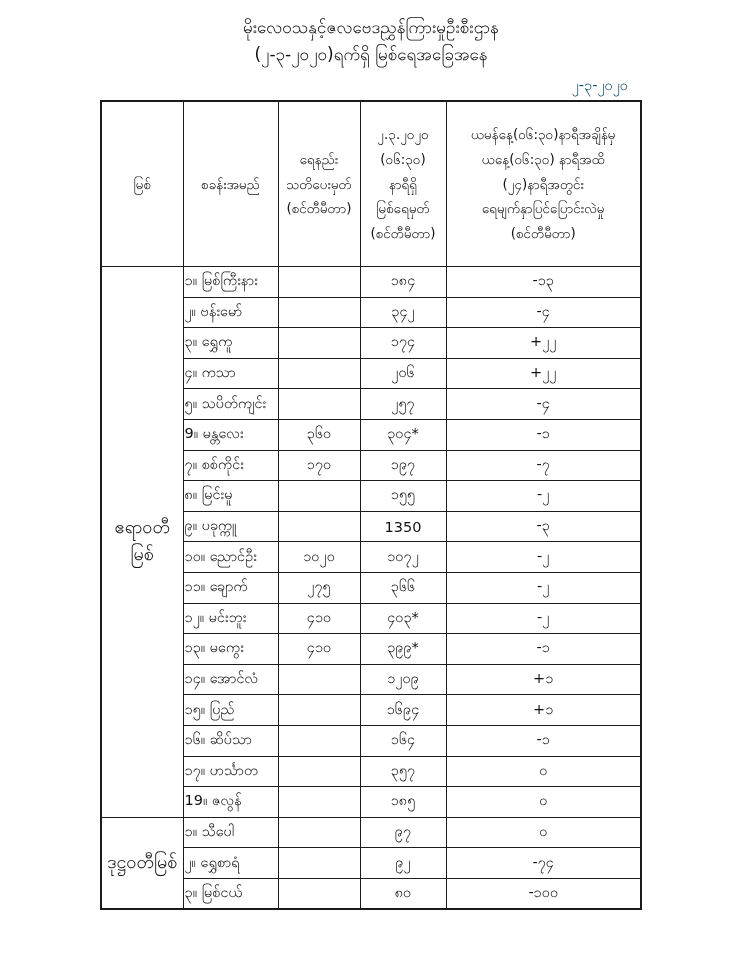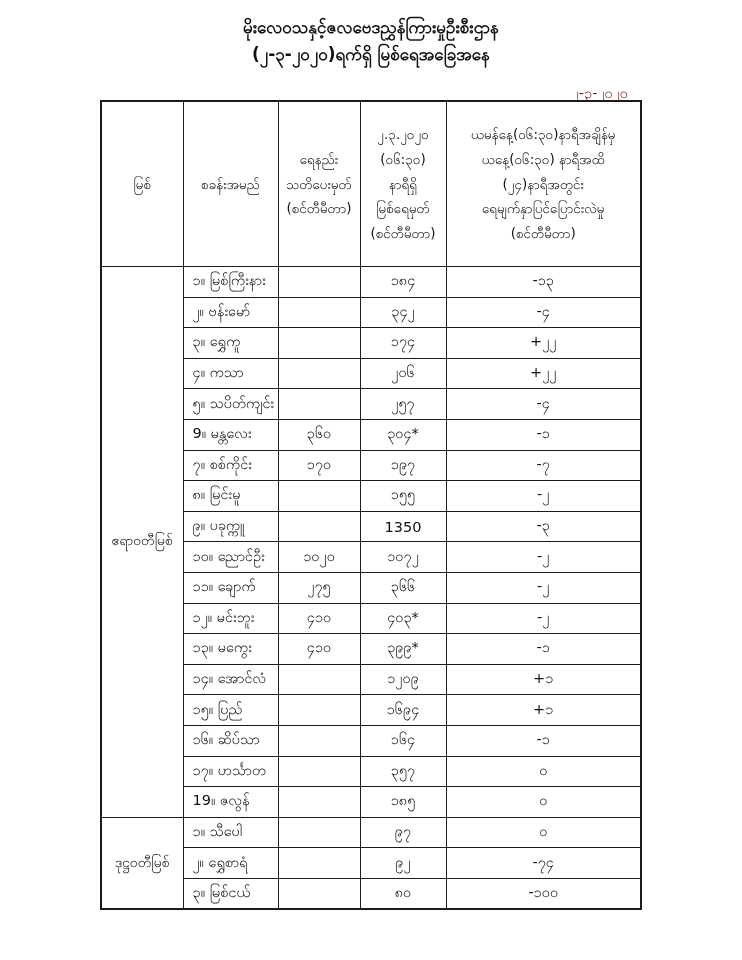"မိုးလေဝသနှင့်ဇလဗေဒညွှန်ကြားမှုဦးစီးဌာန" .title-line { font-weight: bold -> normal }
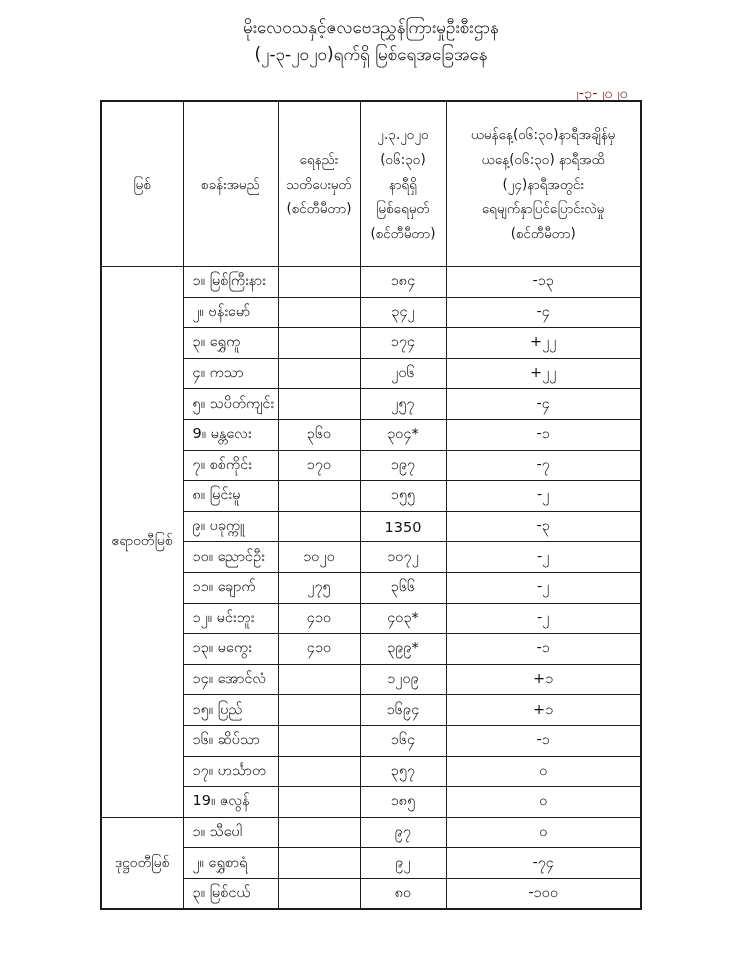"၂-၃-၂၀၂၀" .corner-date { color: #7f1d1d -> #0c4a6e; top: 84px -> 76px }
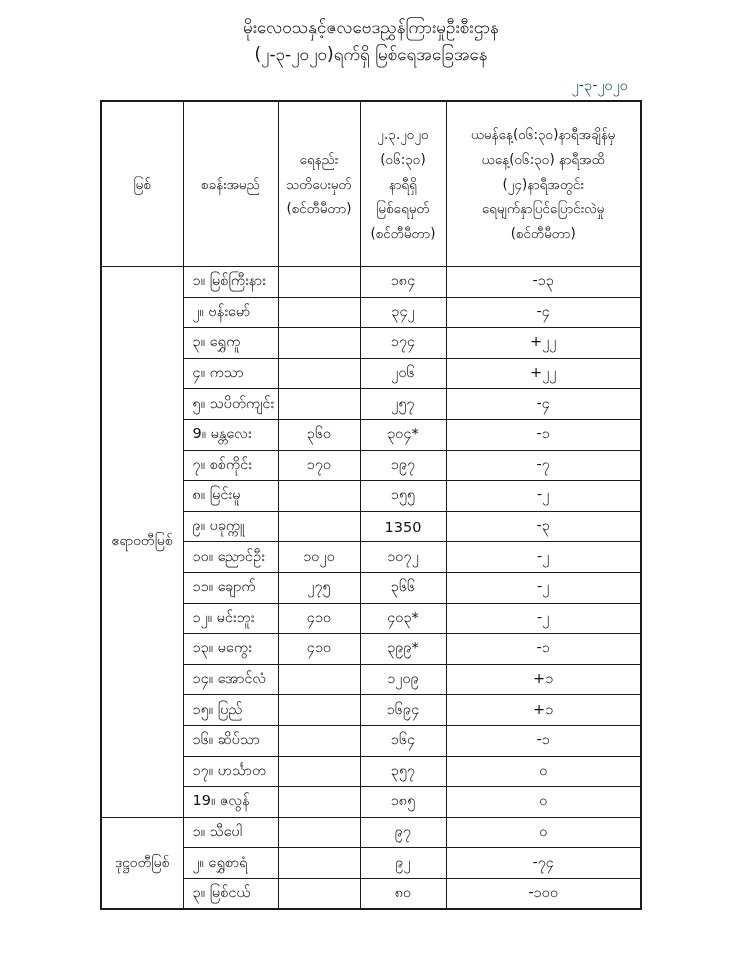"၁။ မြစ်ကြီးနား" td.station { padding-left: 9px -> 1px }
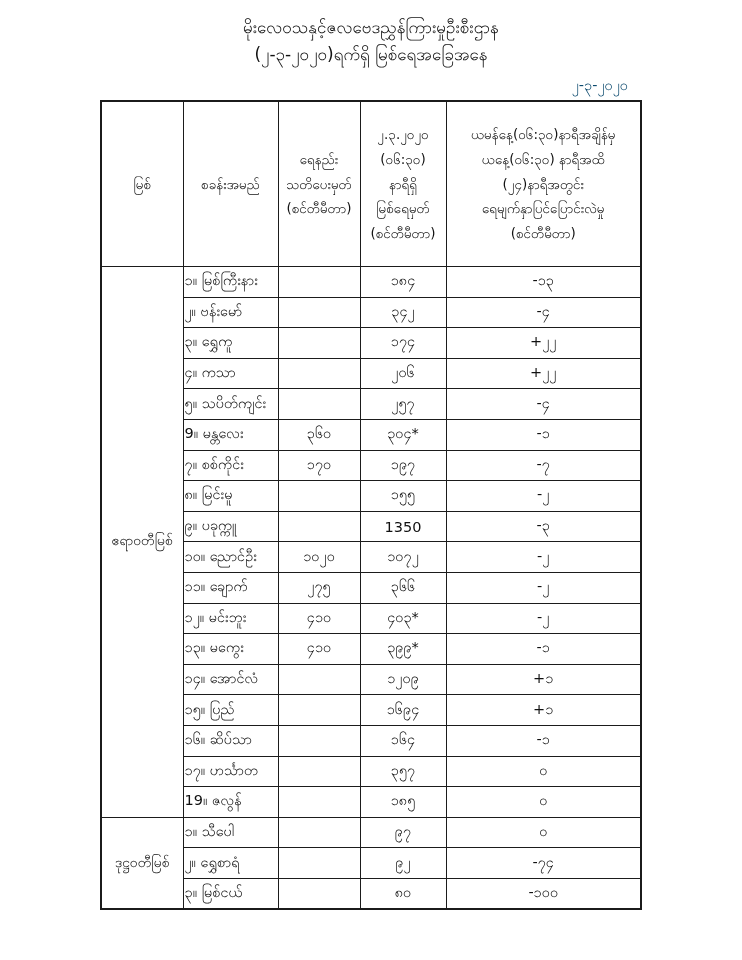"ဧရာဝတီမြစ်" td.river-cell { font-size: 14px -> 18px }
